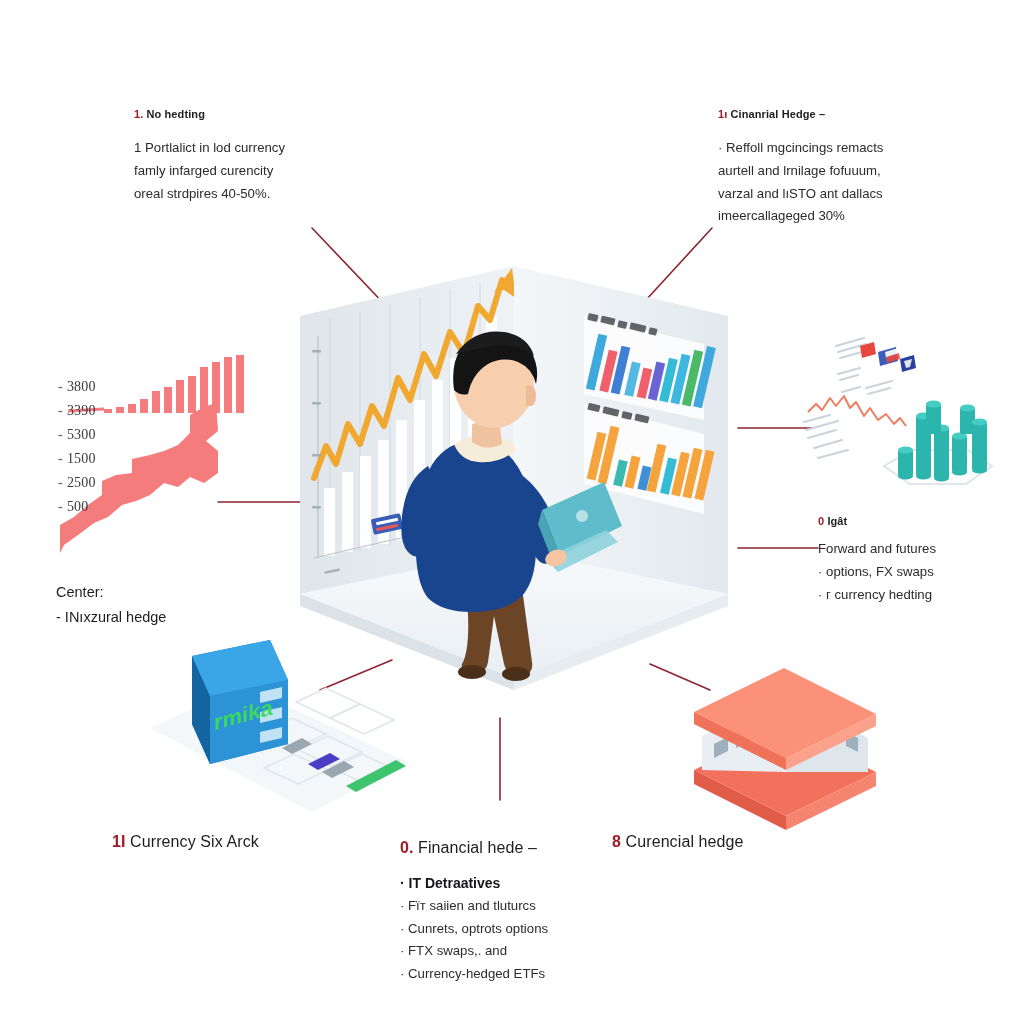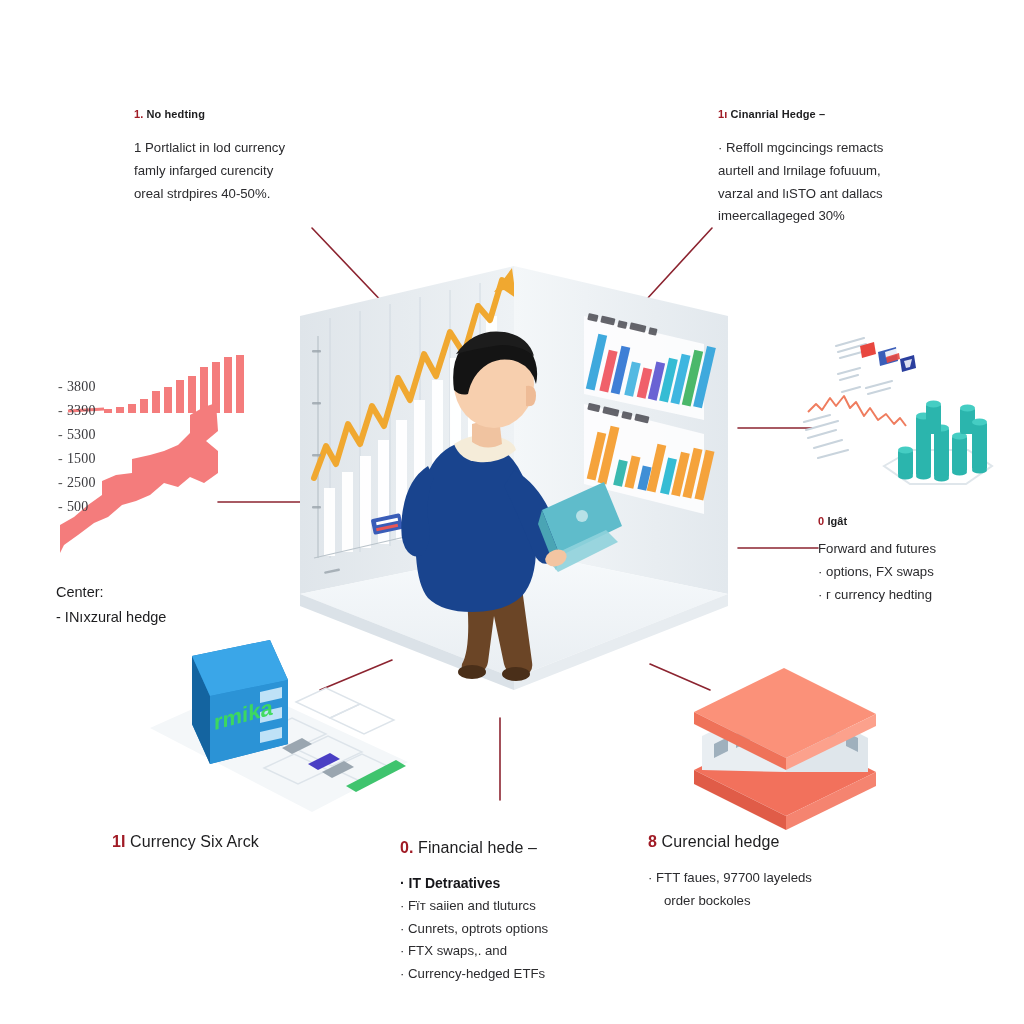"8 Curencial hedge" #b-currencial { left: 648px -> 612px }
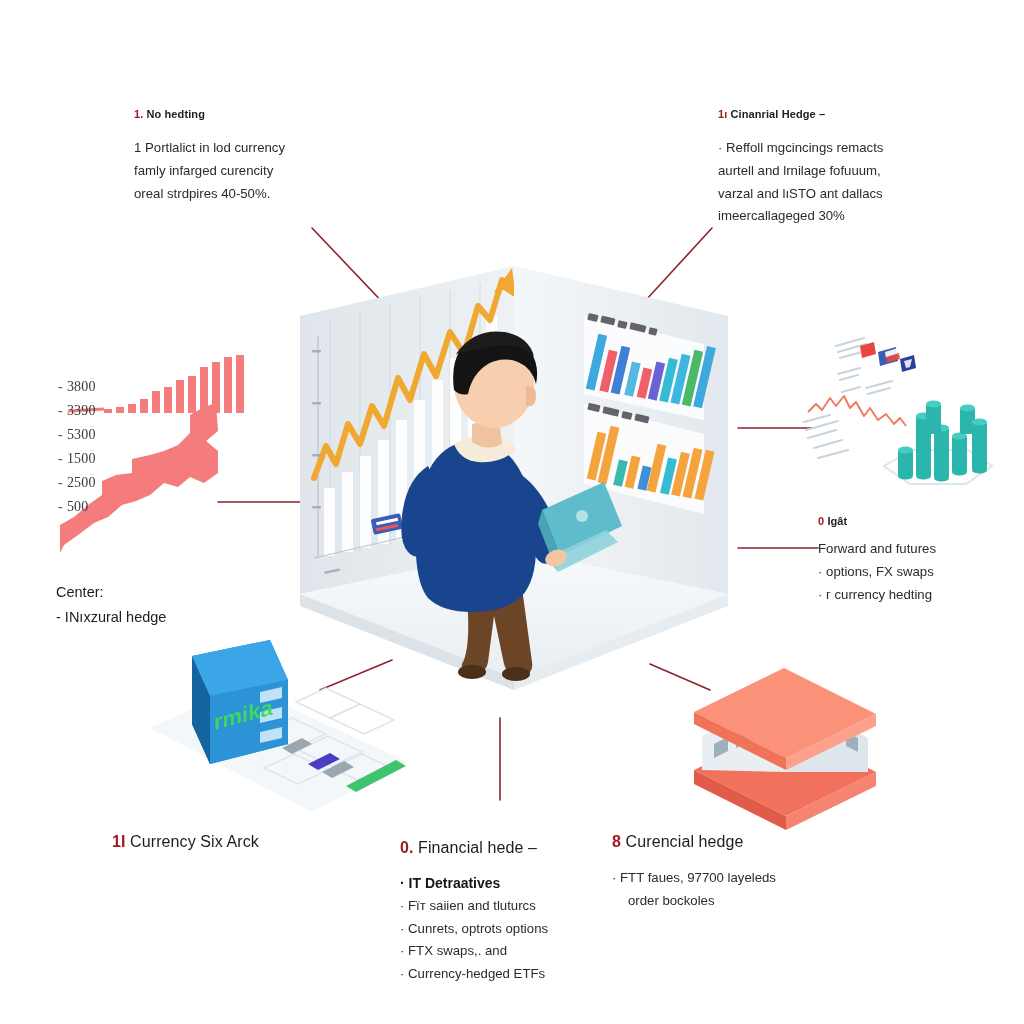"· FTT faues, 97700 layeleds" ul.blk-body { html: <ul> <li>· FTT faues, 97700 layeleds</li> <li>order bockoles</li> </ul> -> none }
